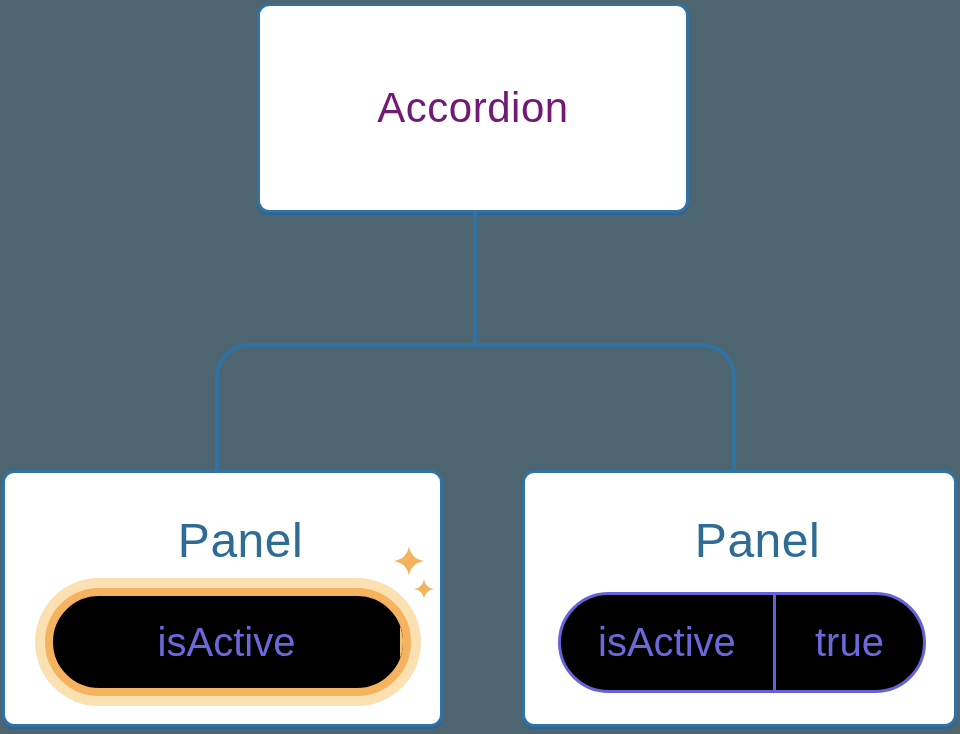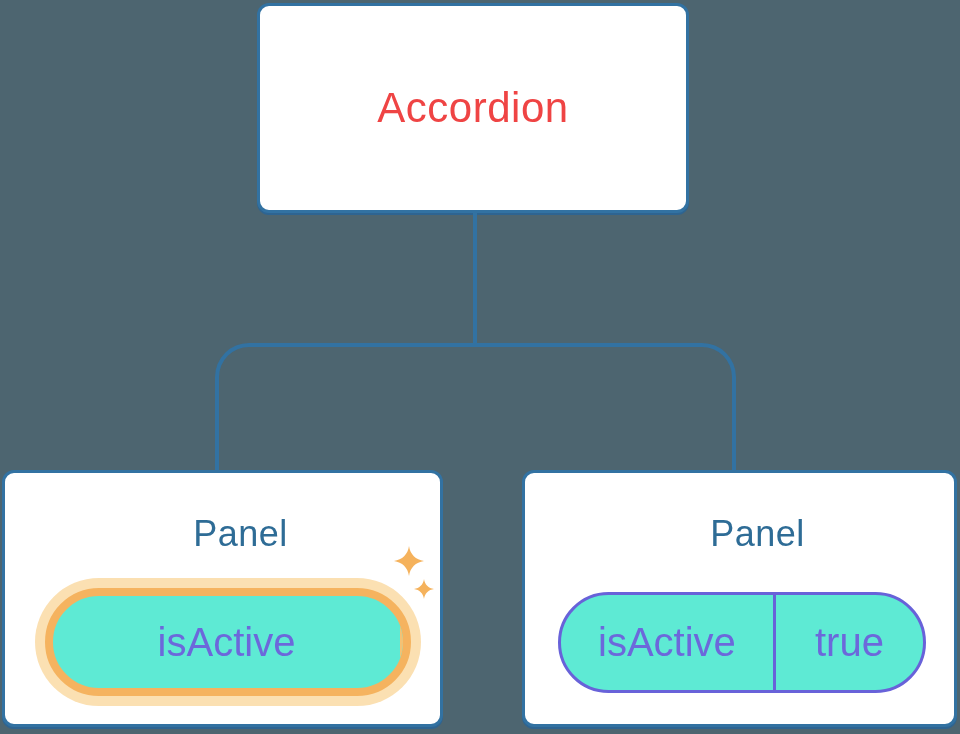"Accordion" .root-label { color: #ef4444 -> #701a75 }
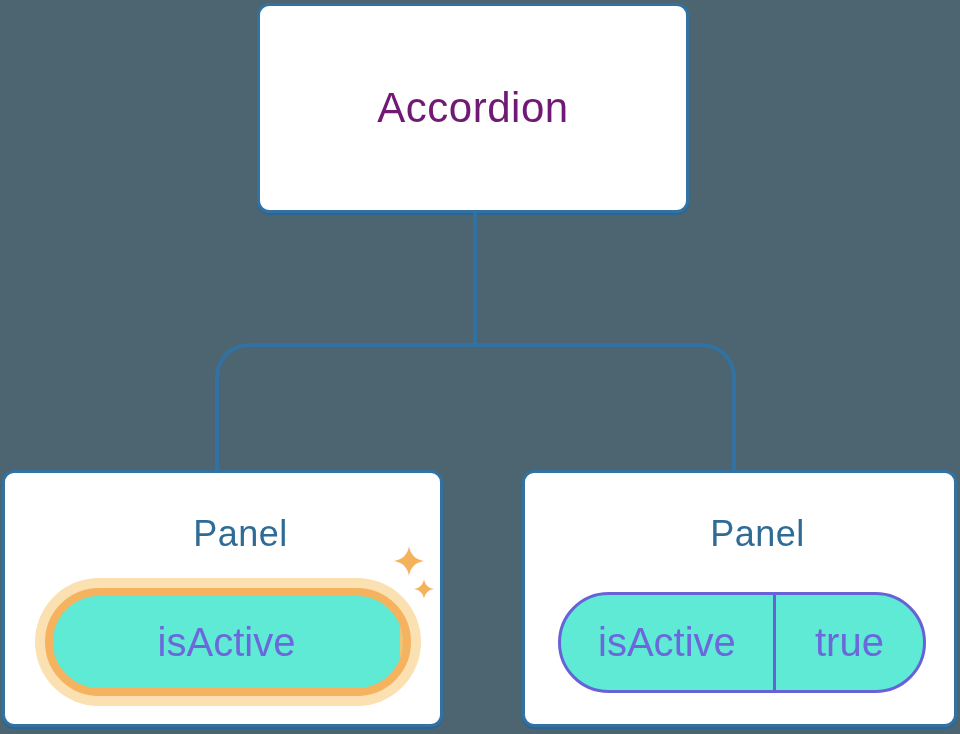"Panel" .panel-title { font-size: 36px -> 48px }
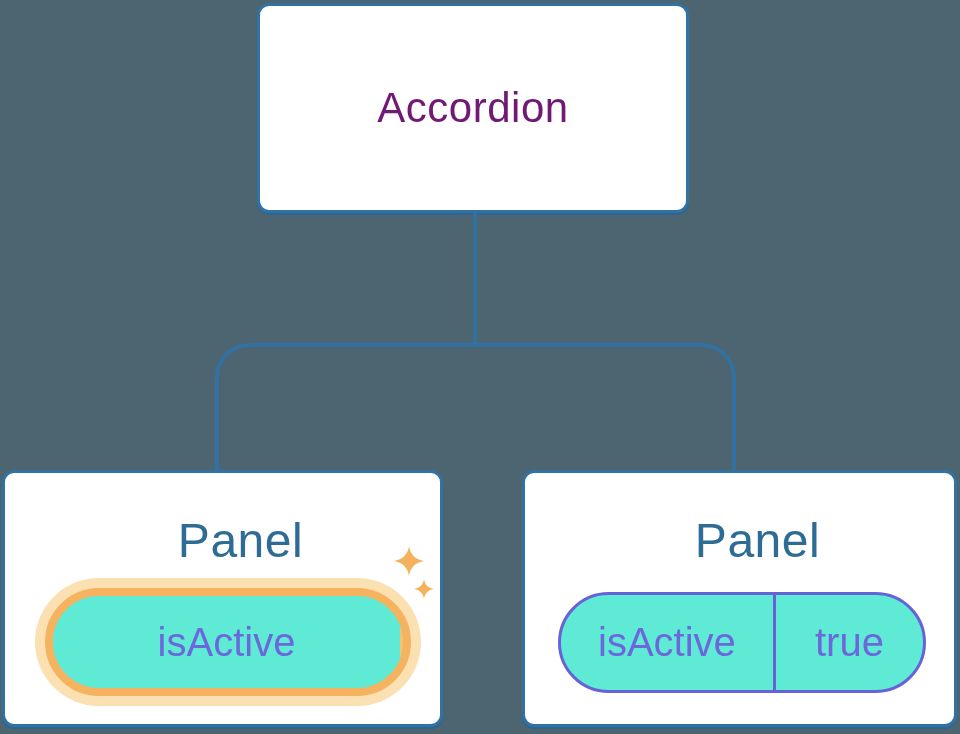"isActive" .pill { background: #5eead4 -> #000000 }
